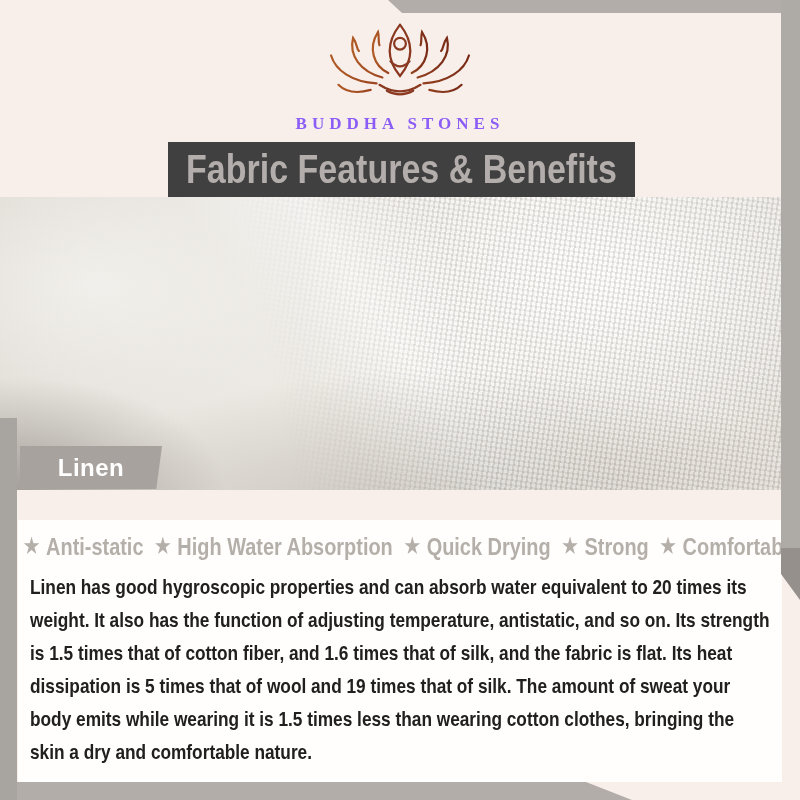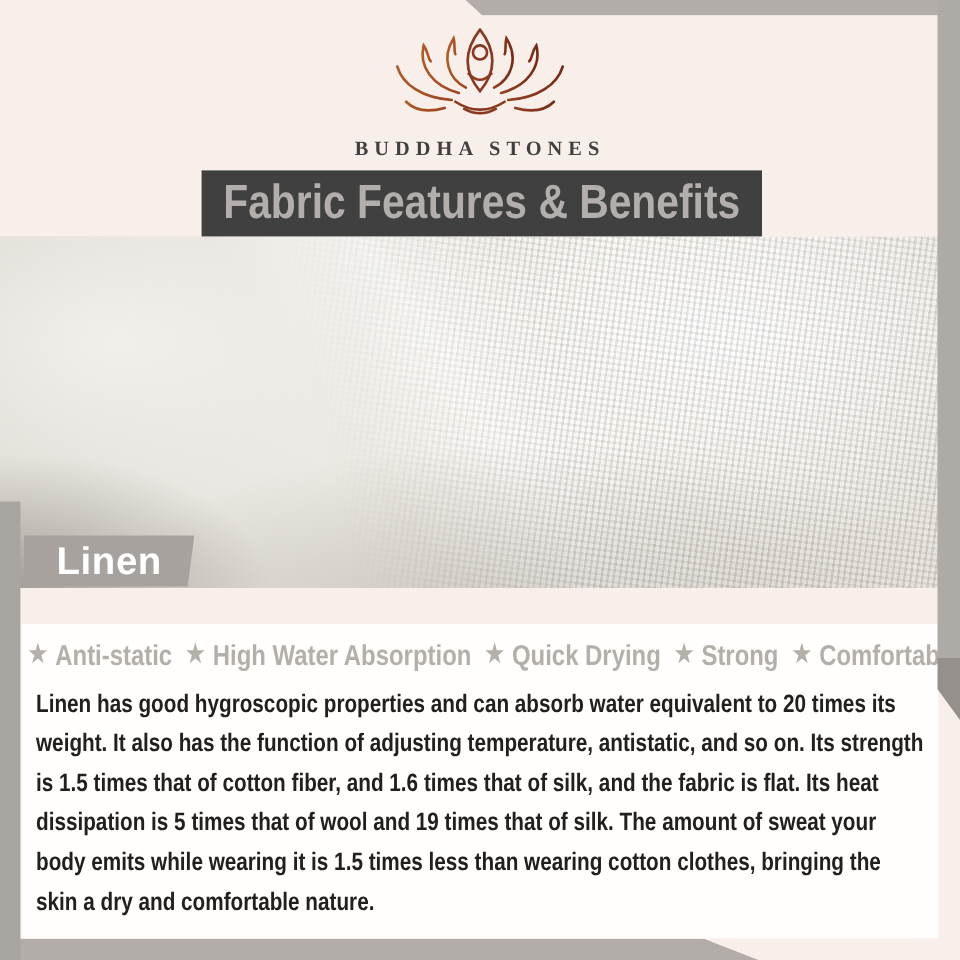"BUDDHA STONES" .brand-name { color: #404040 -> #8b5cf6 }
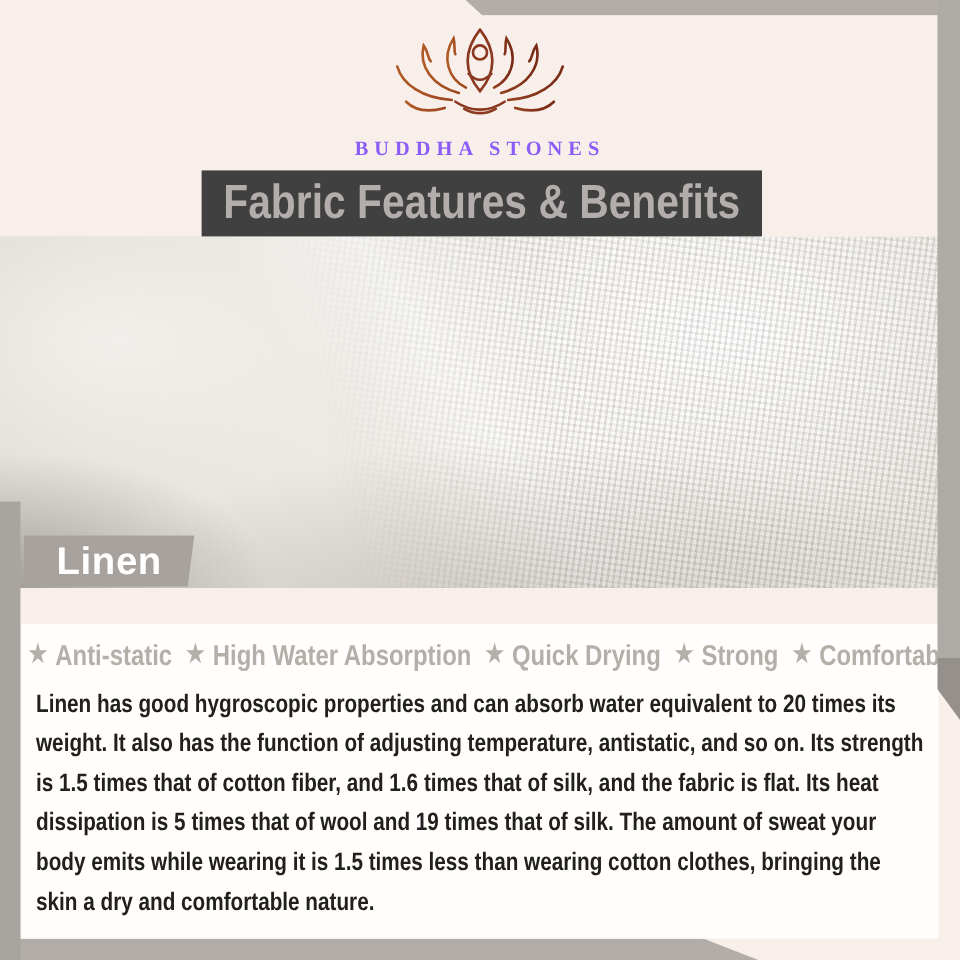"Linen" .linen-label { font-size: 32px -> 24px }
